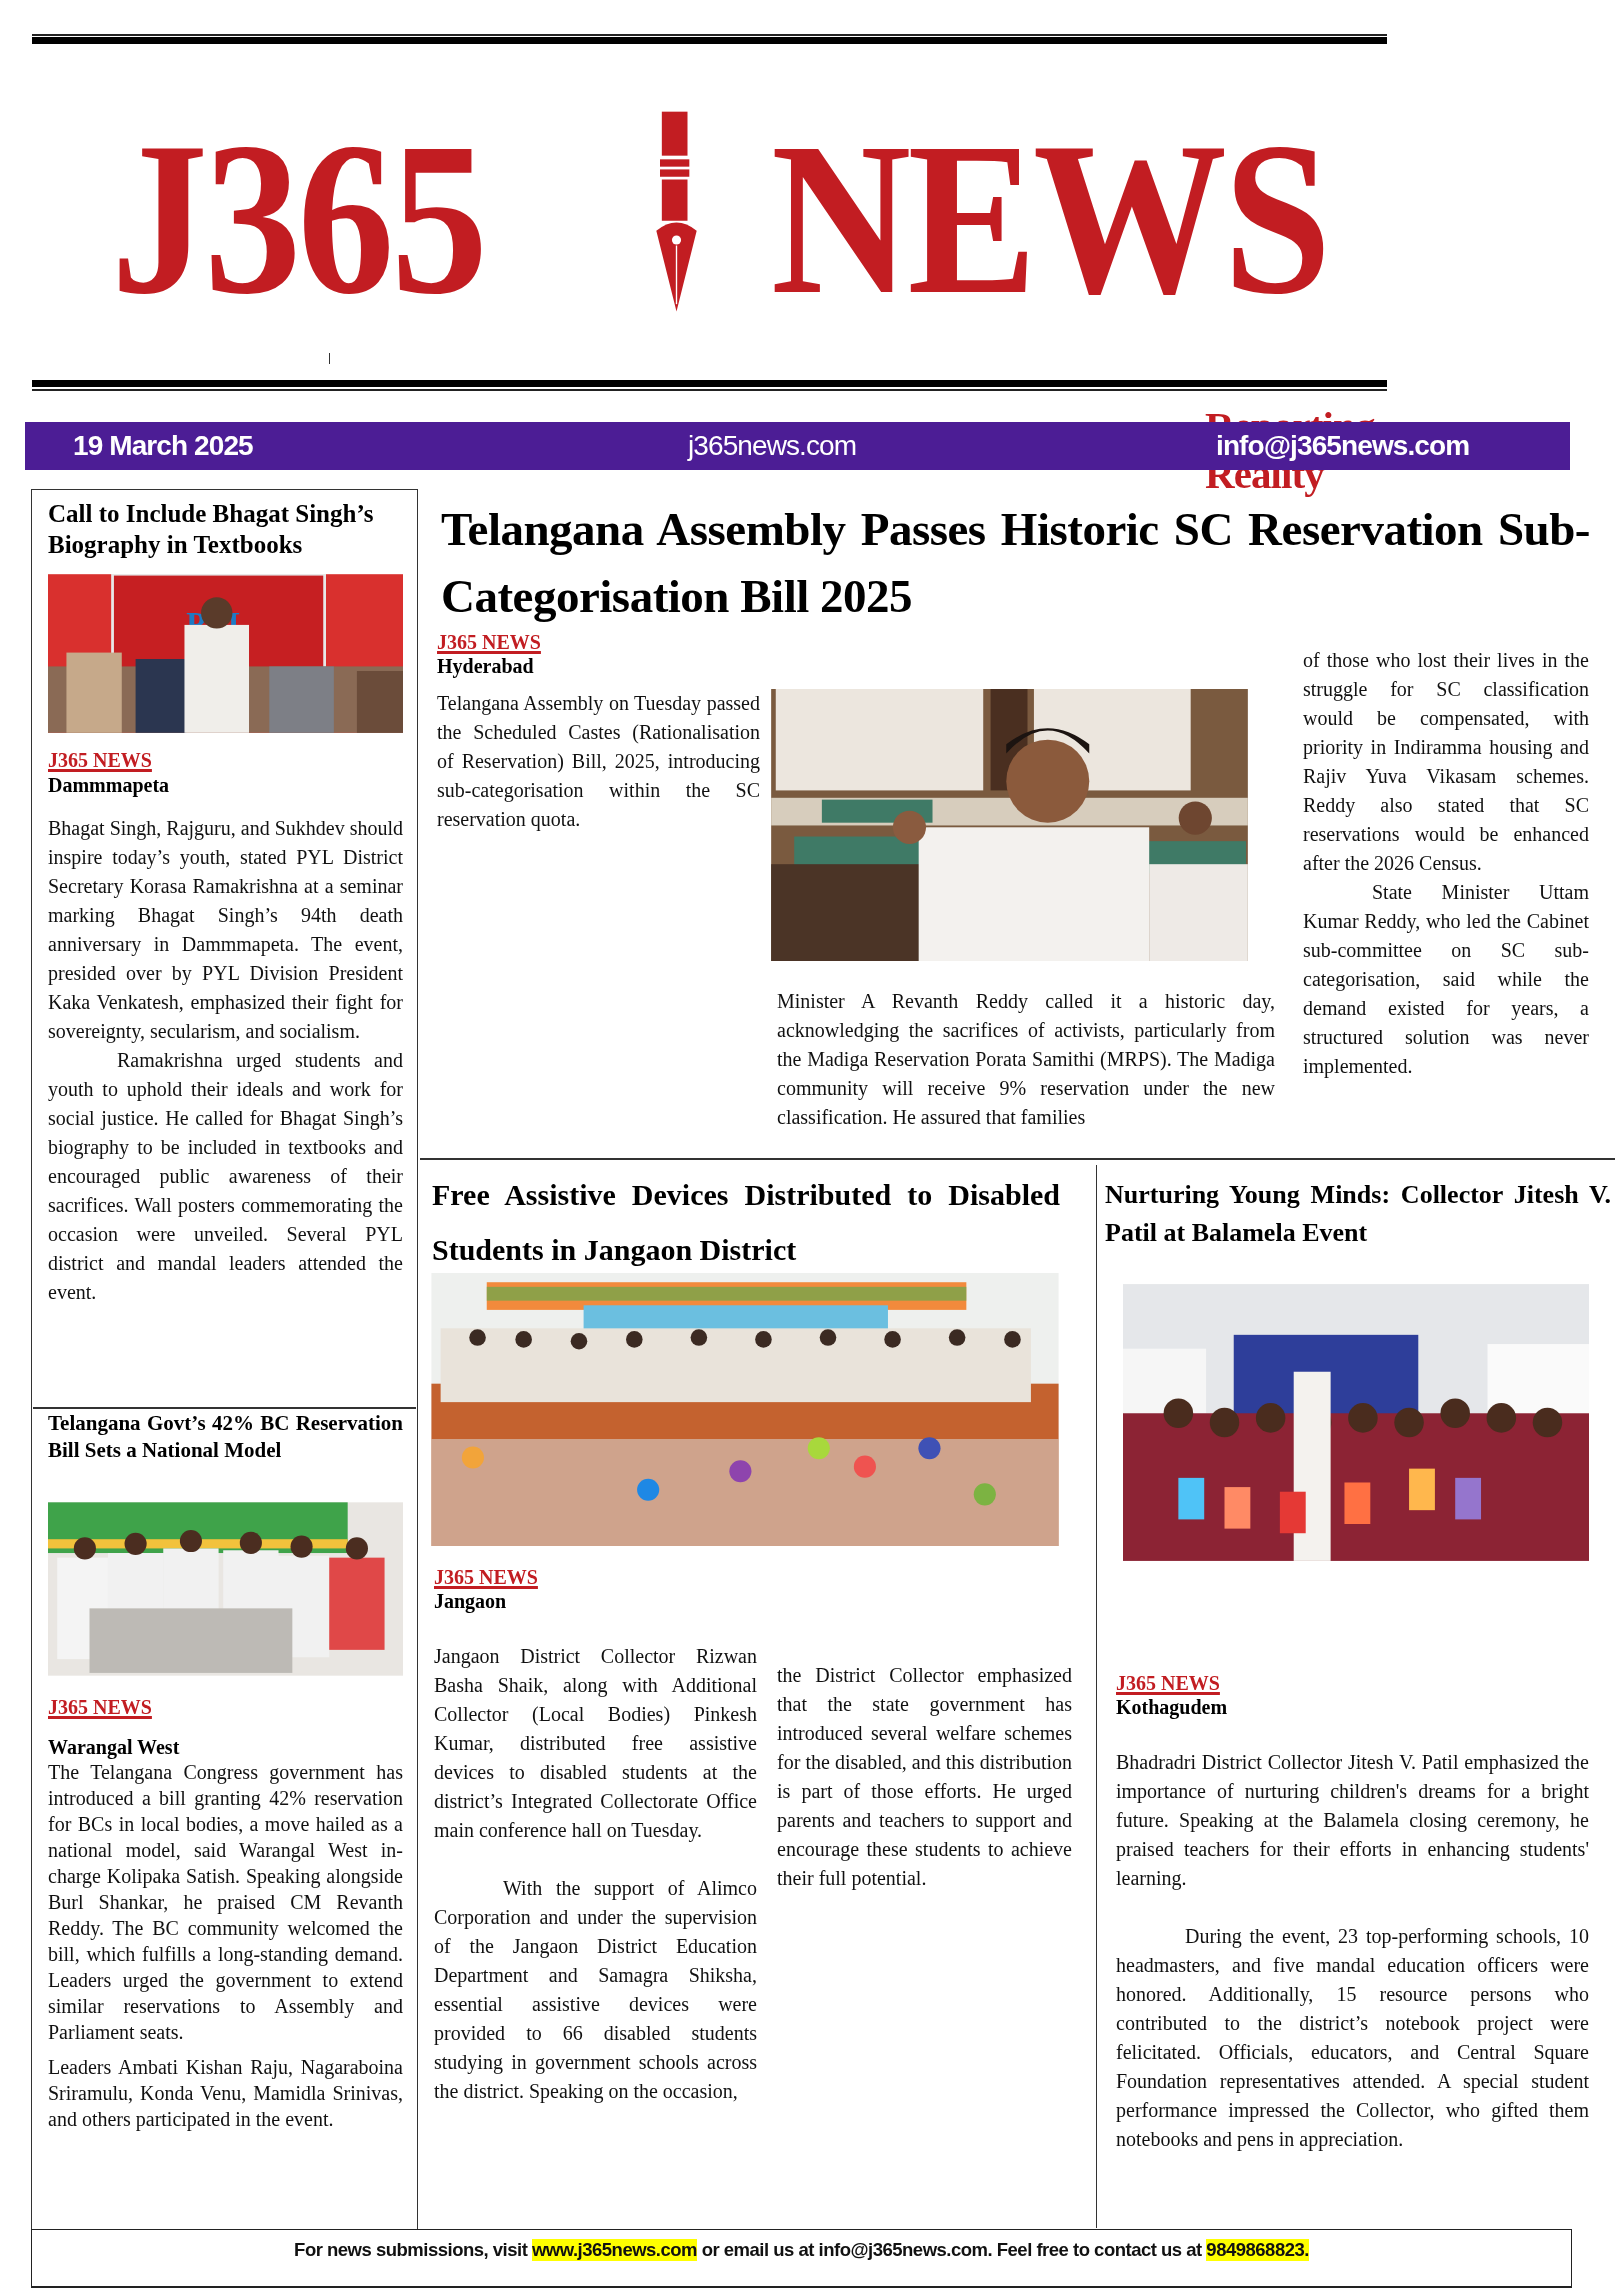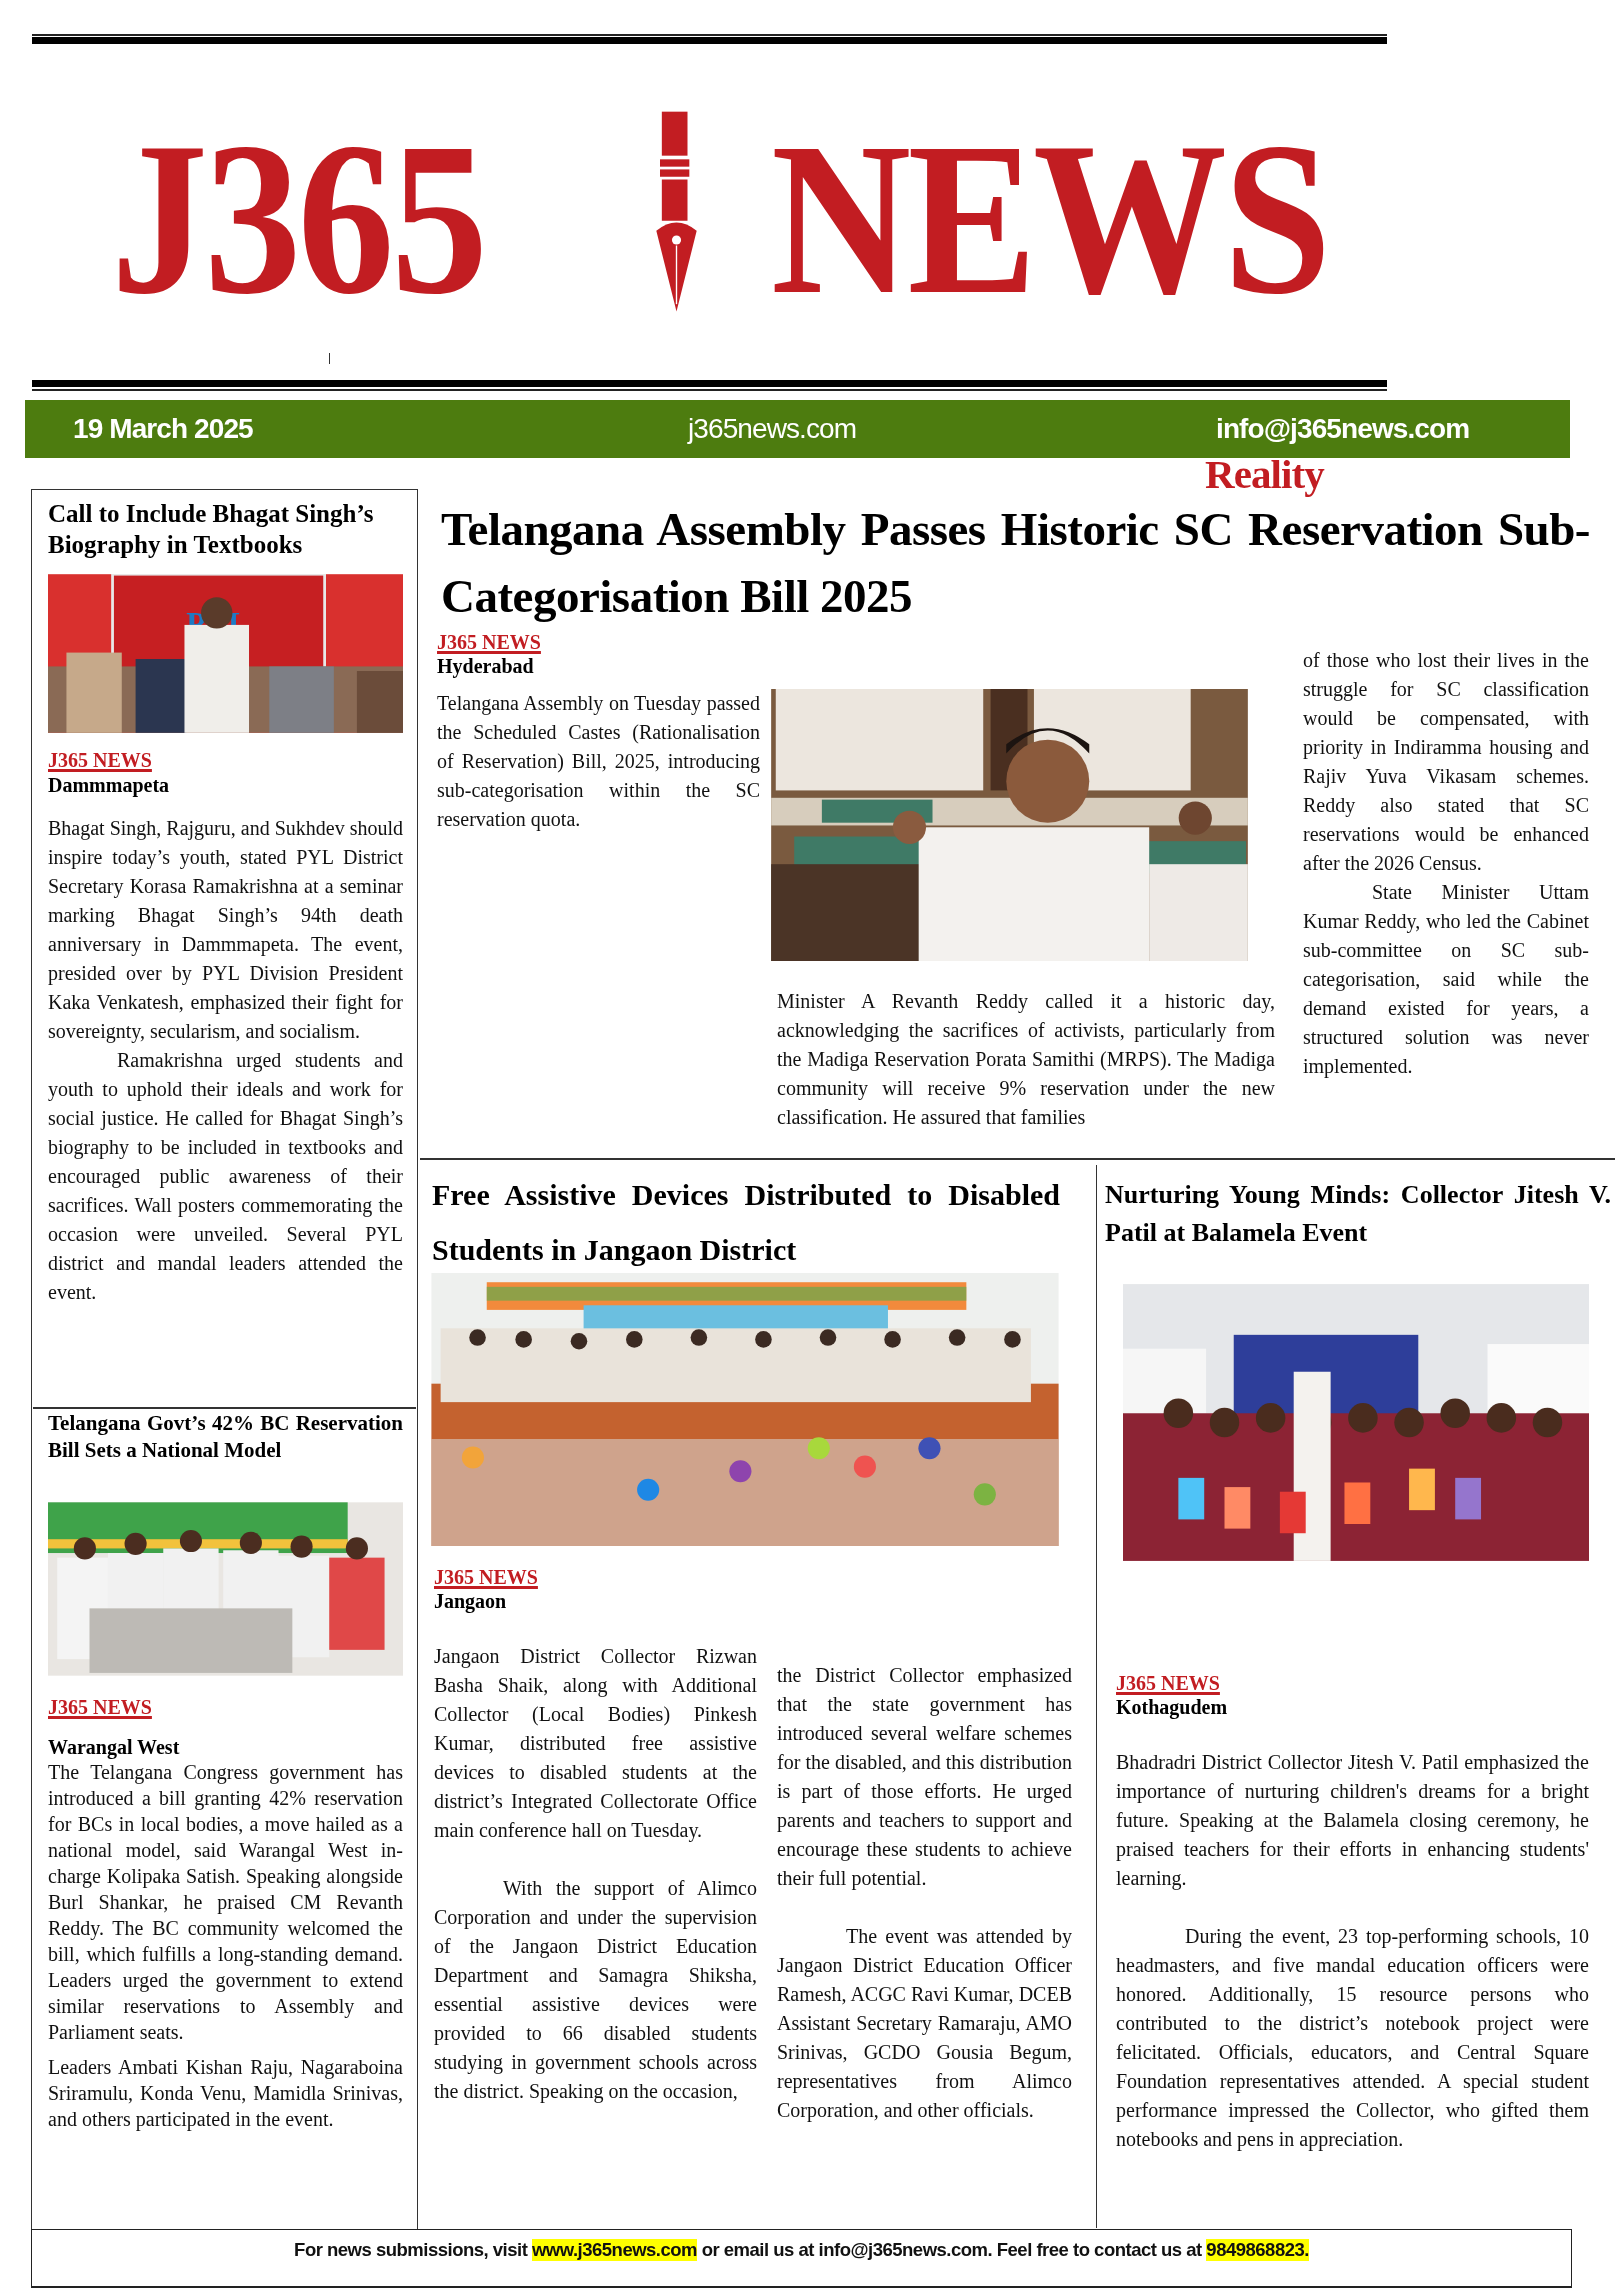"19 March 2025" .redbar { background: #4d7c0f -> #4c1d95; height: 58px -> 48px; top: 400px -> 422px }
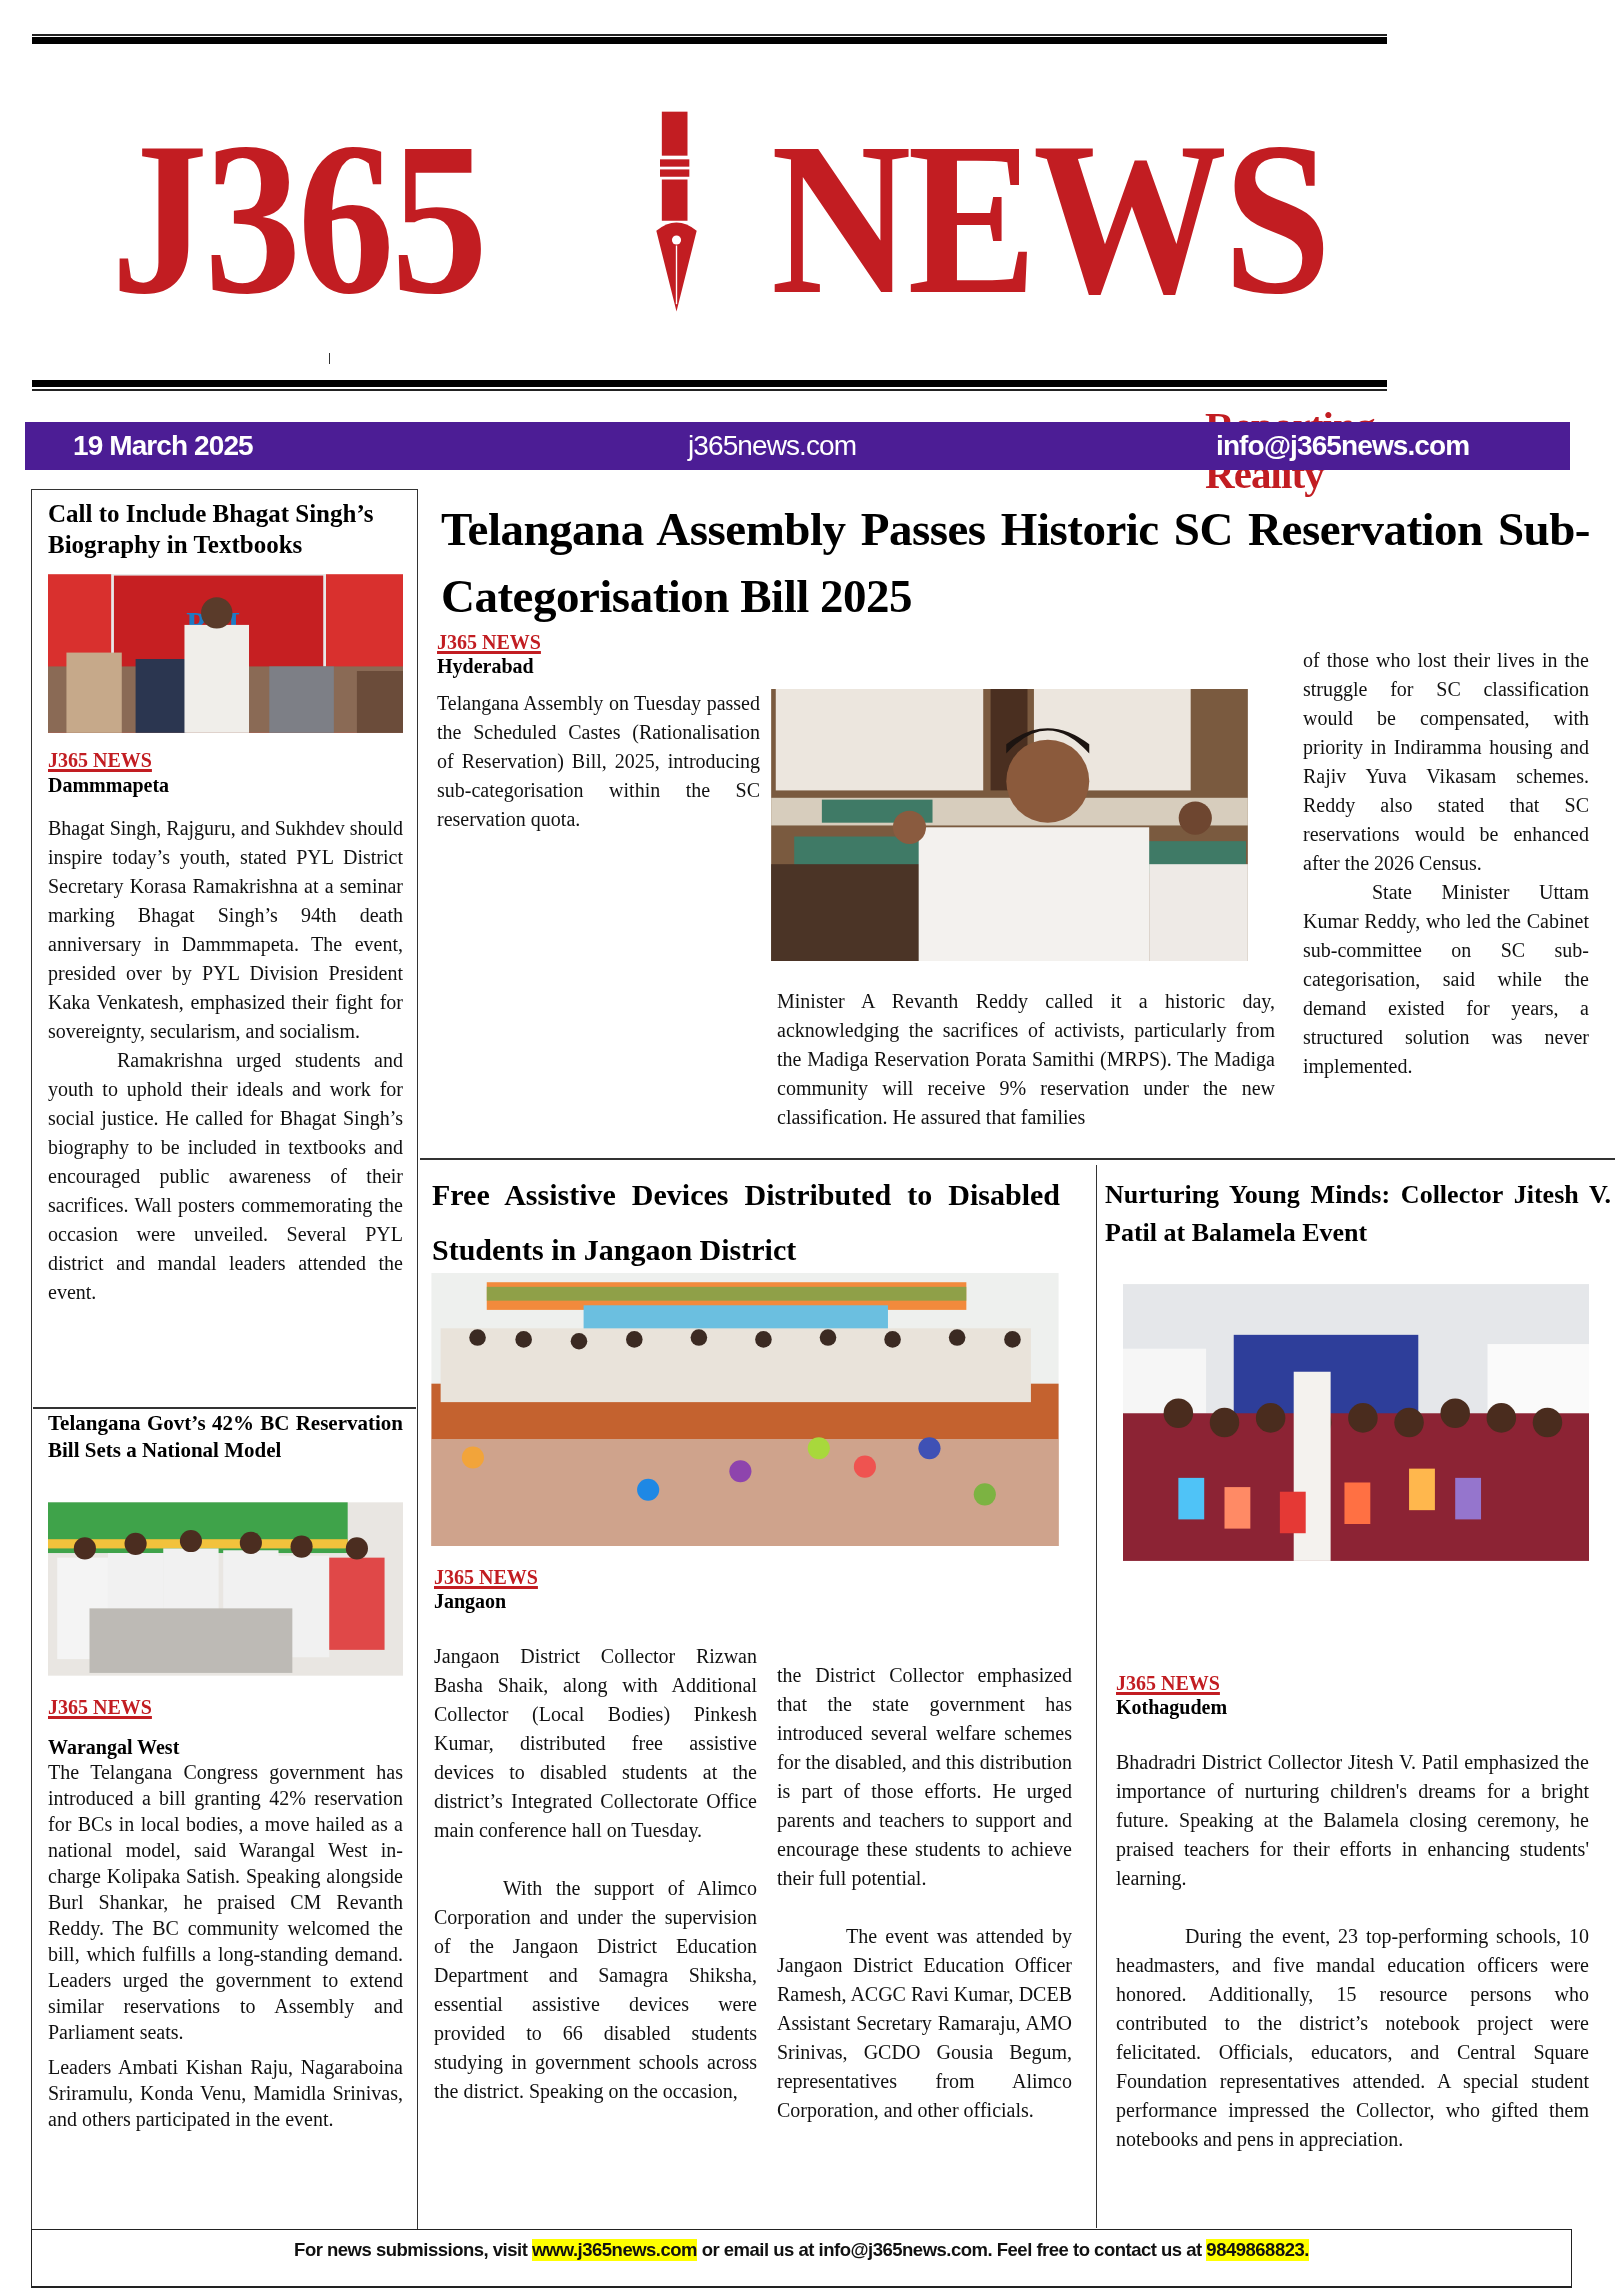"The event was attended by" p.body { html: <p>The event was attended by Jangaon District Education Officer Ramesh, ACGC Ravi Kumar, DCEB Assistant Secretary Ramaraju, AMO Srinivas, GCDO Gousia Begum, representatives from Alimco Corporation, and other officials.</p> -> none }
